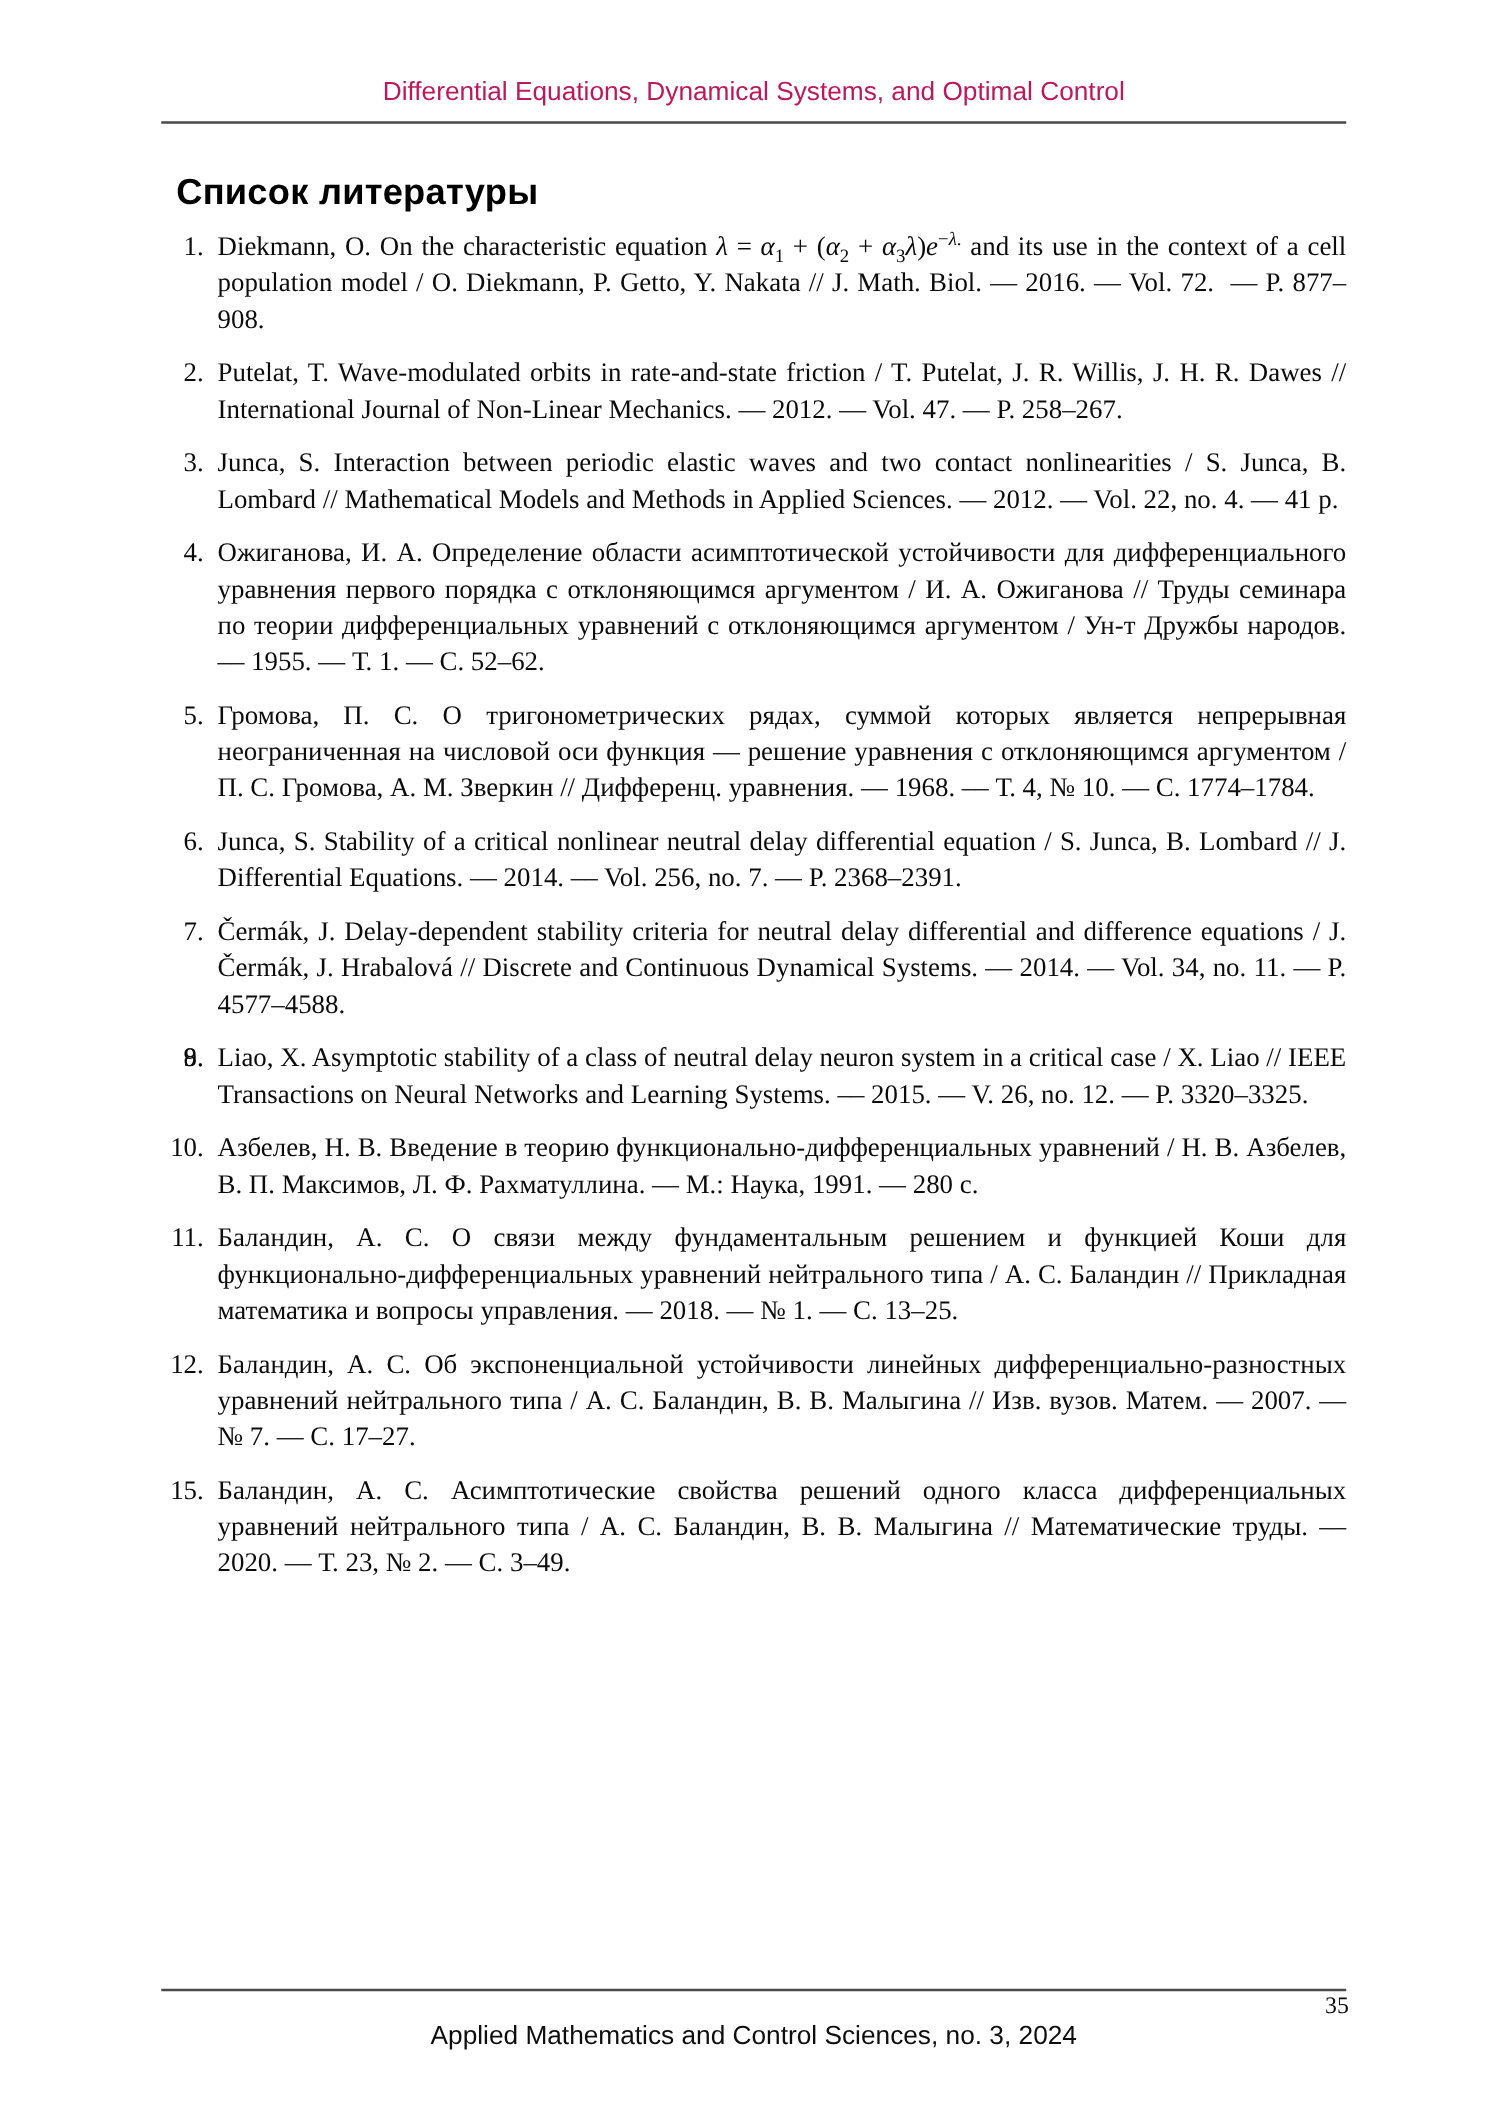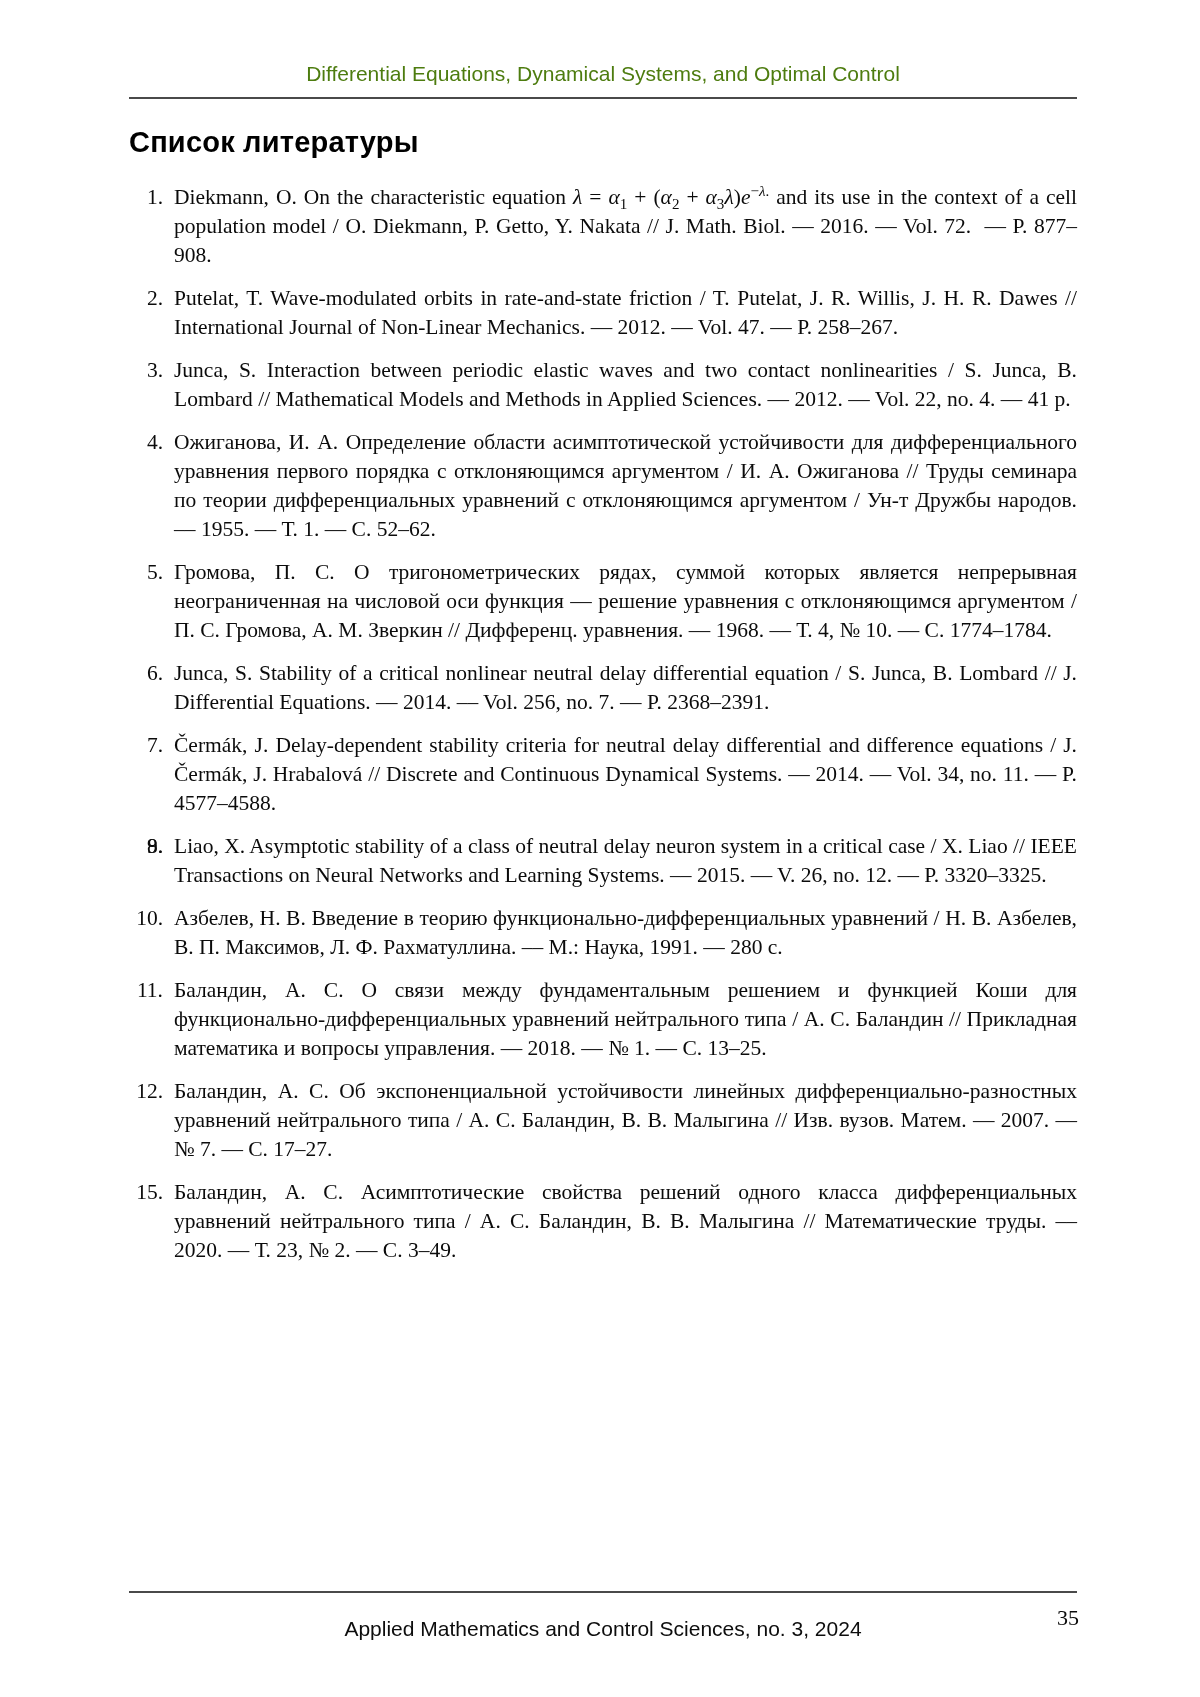"Differential Equations, Dynamical" .running-header { color: #4d7c0f -> #be185d }
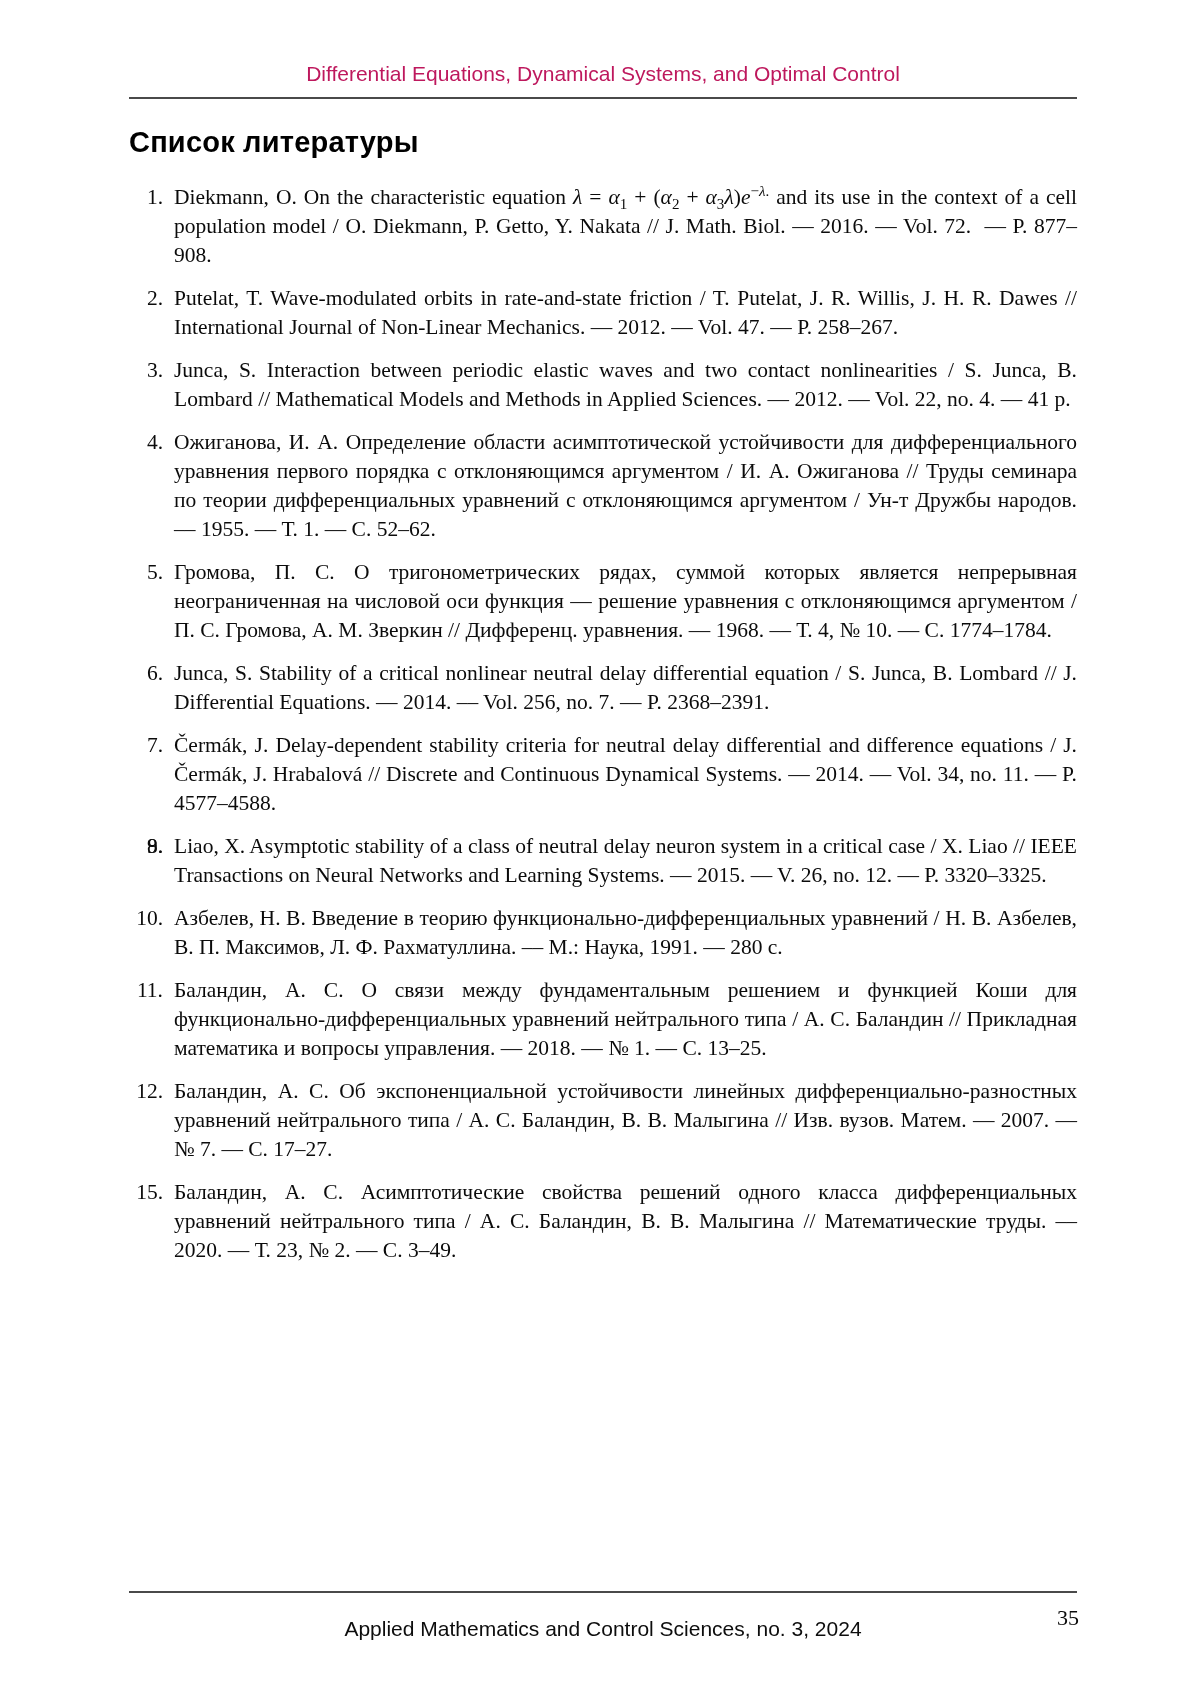"Список литературы" .section-title { margin: 0 -> 12px }
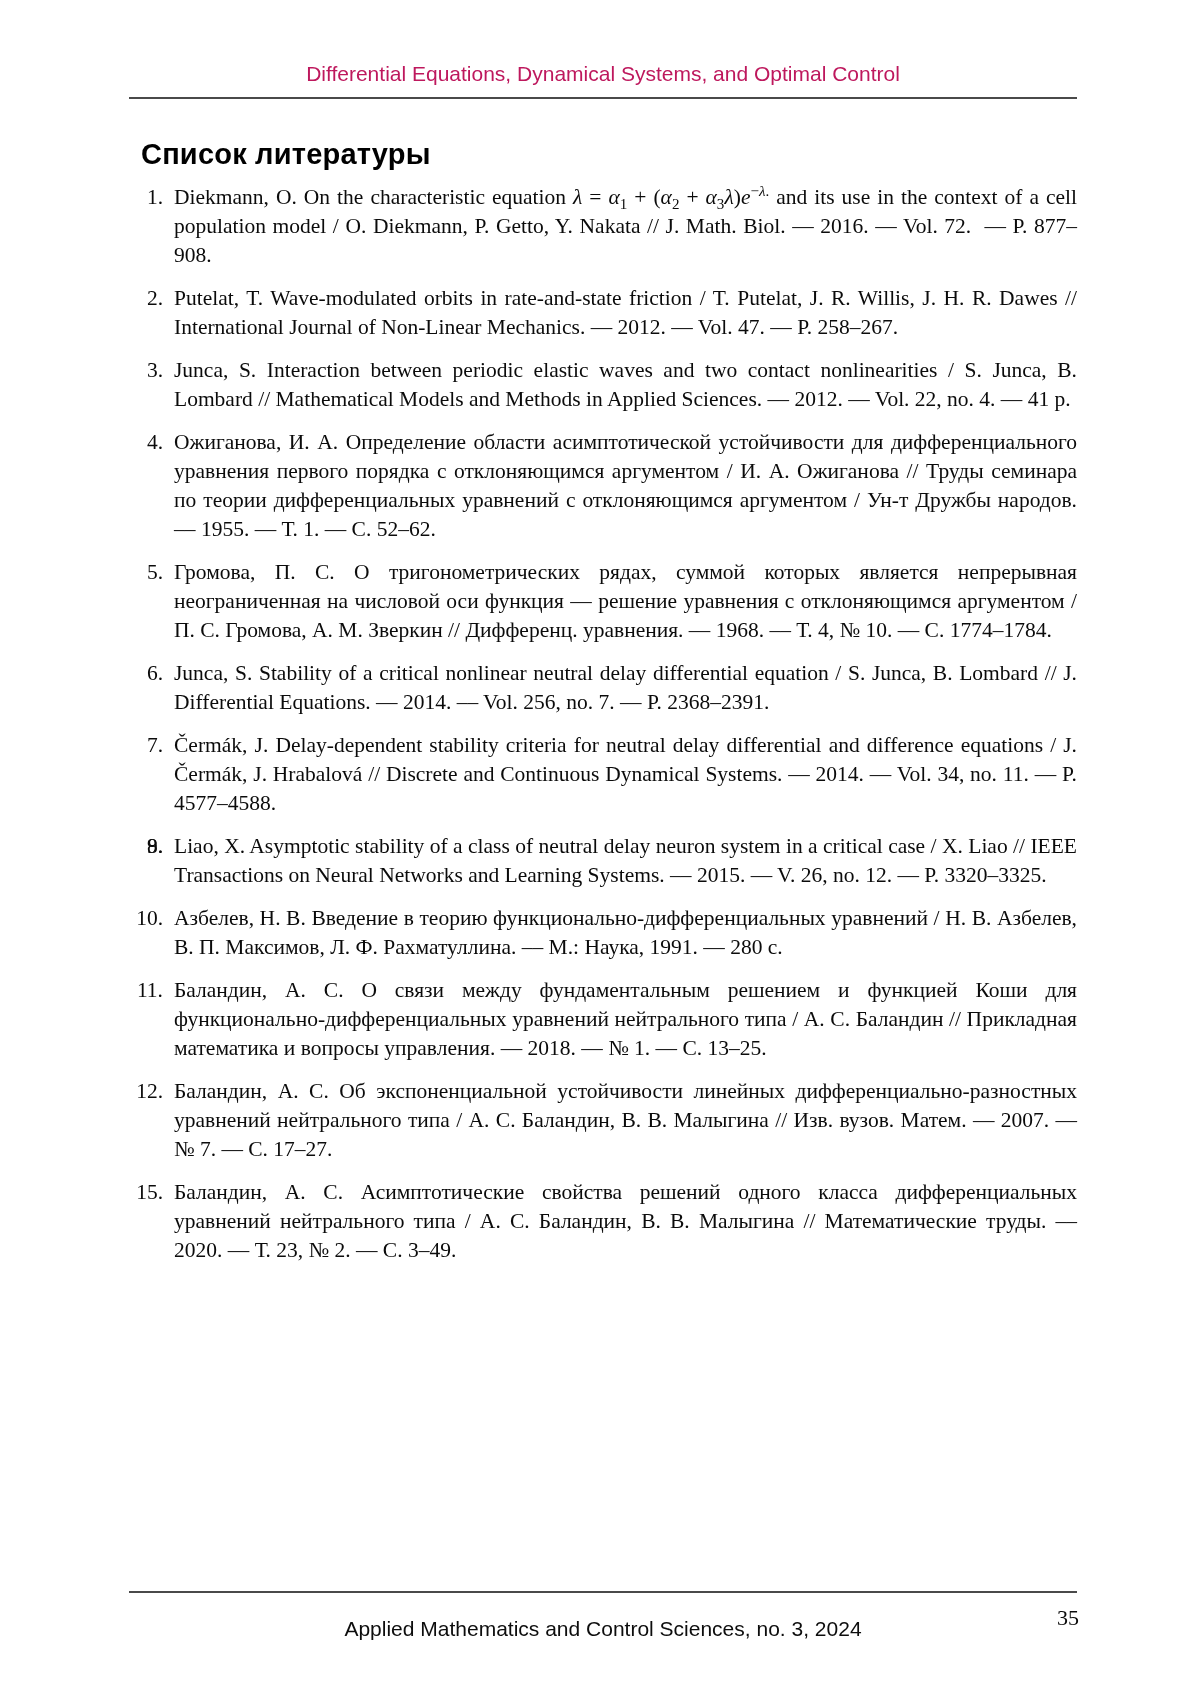"35" .footer-page-number { font-size: 22px -> 19px; top: 12px -> 1px }
